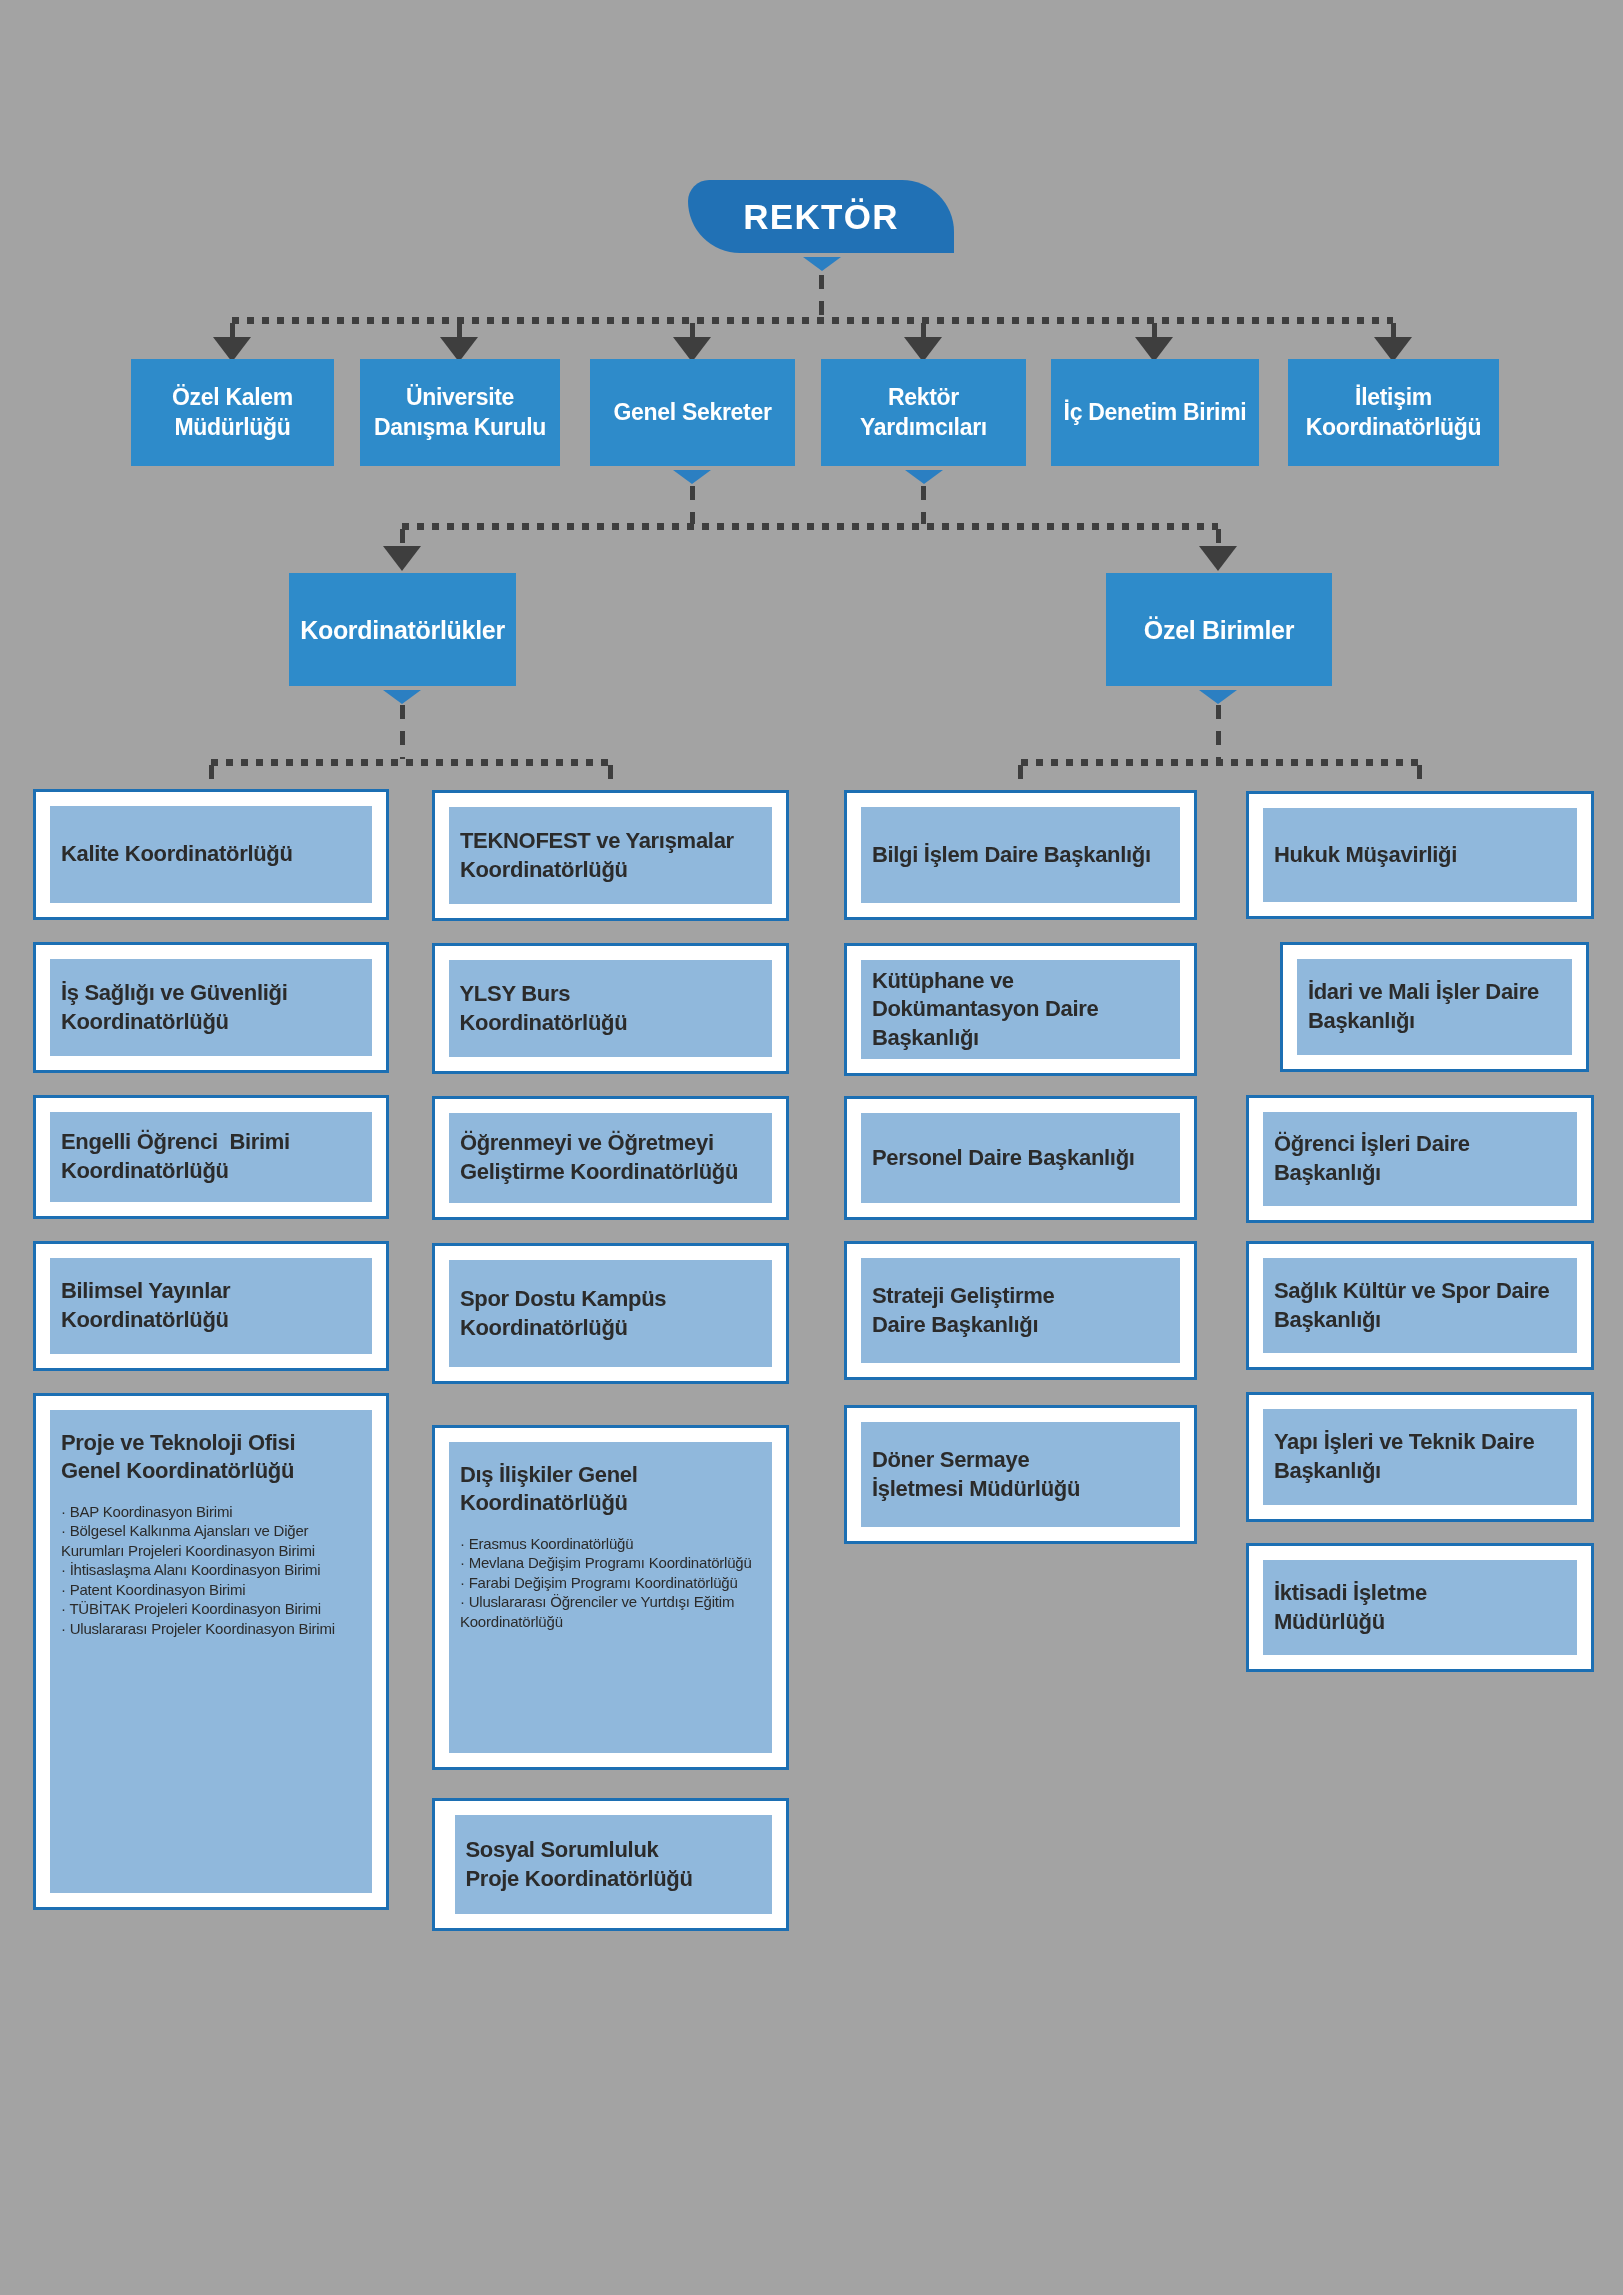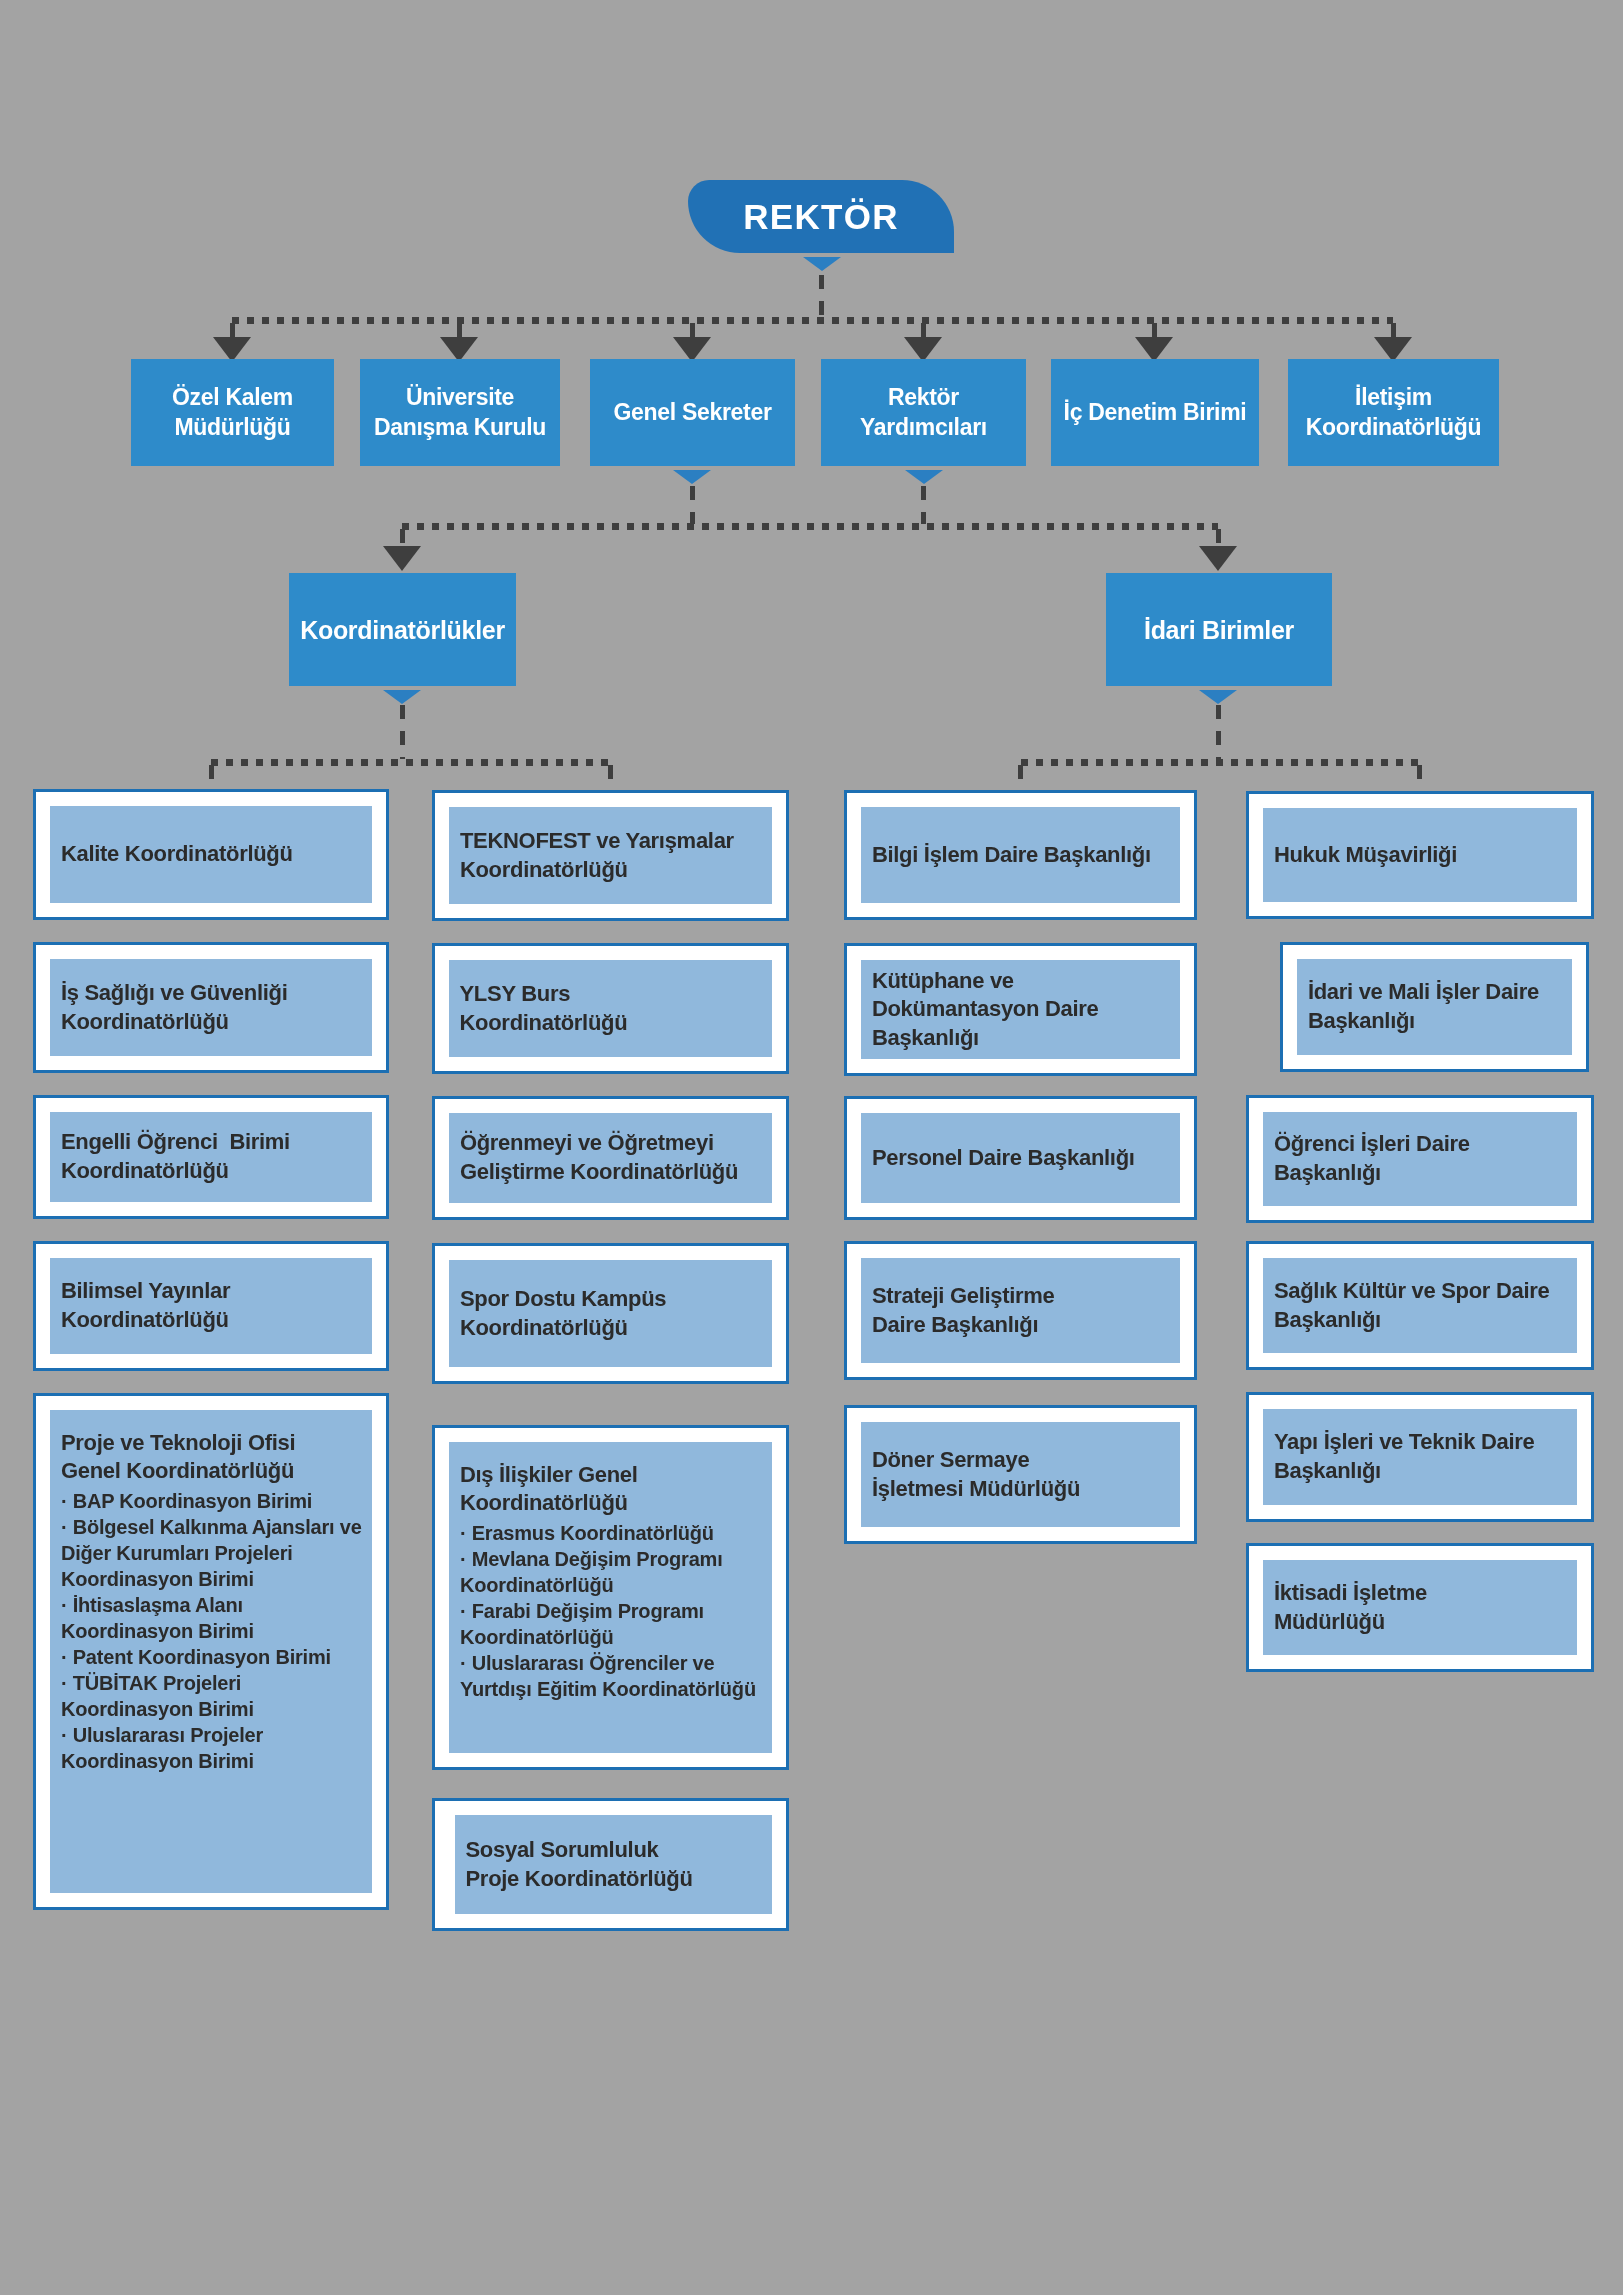"İdari Birimler" div.node { text: İdari -> Özel }
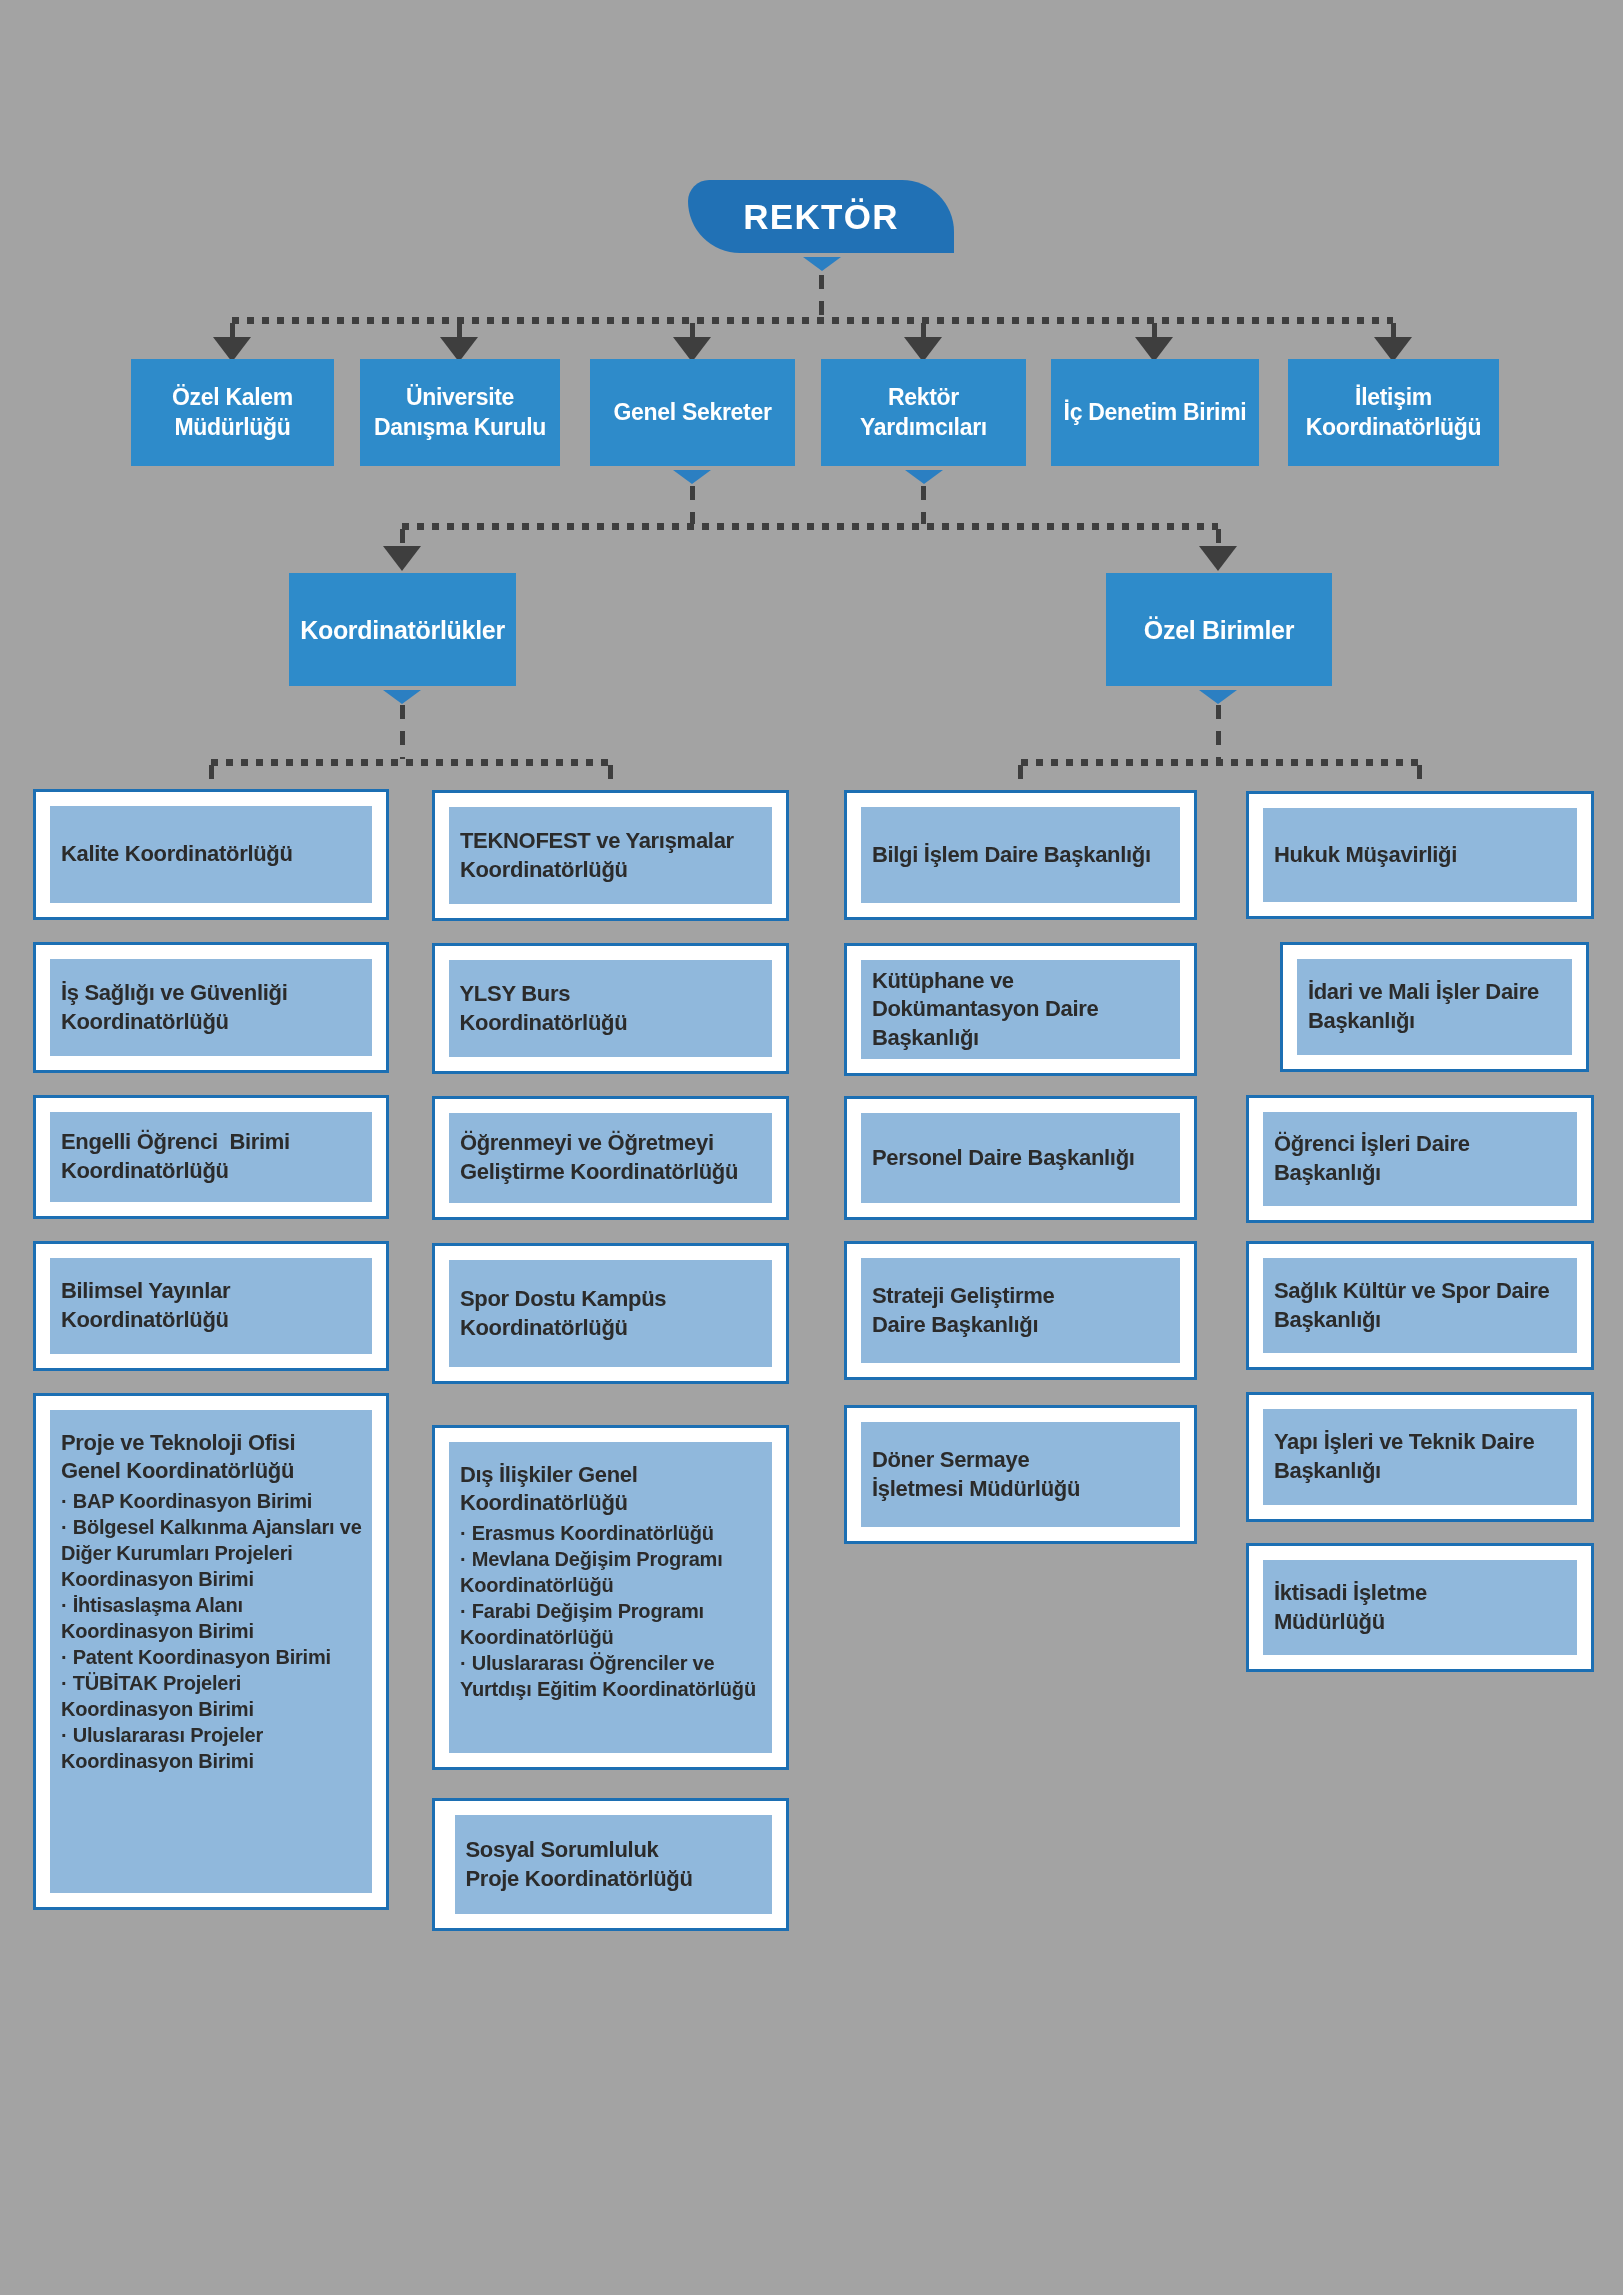"· BAP Koordinasyon Birimi" .bullets { font-size: 20px -> 15px; font-weight: 700 -> 400; margin-top: 2px -> 16px }
